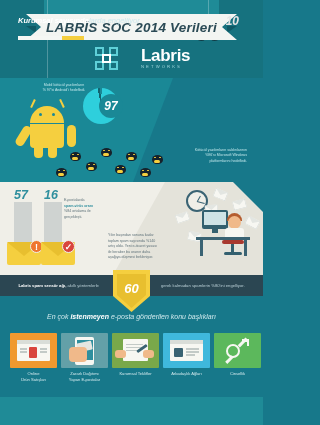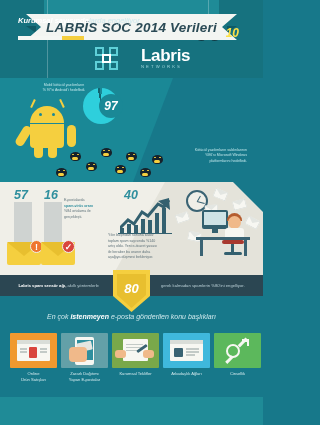"10" .footer-num { color: #fde047 -> #e5e5e5; top: 26px -> 14px }
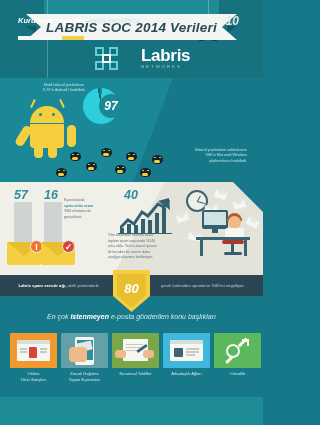"40" div.chart { html: <div> <div>40</div> <div></div> <div></div> <div></div> <div></div> <div></div> <div></div> <div></div> <div></div> <svg> <polyline></polyline> <polygon></polygon> </svg> </div> -> none }
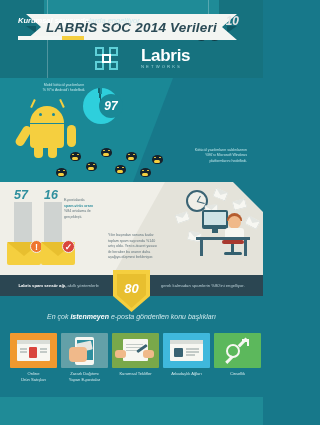"80" span.val { text: 80 -> 60 }
